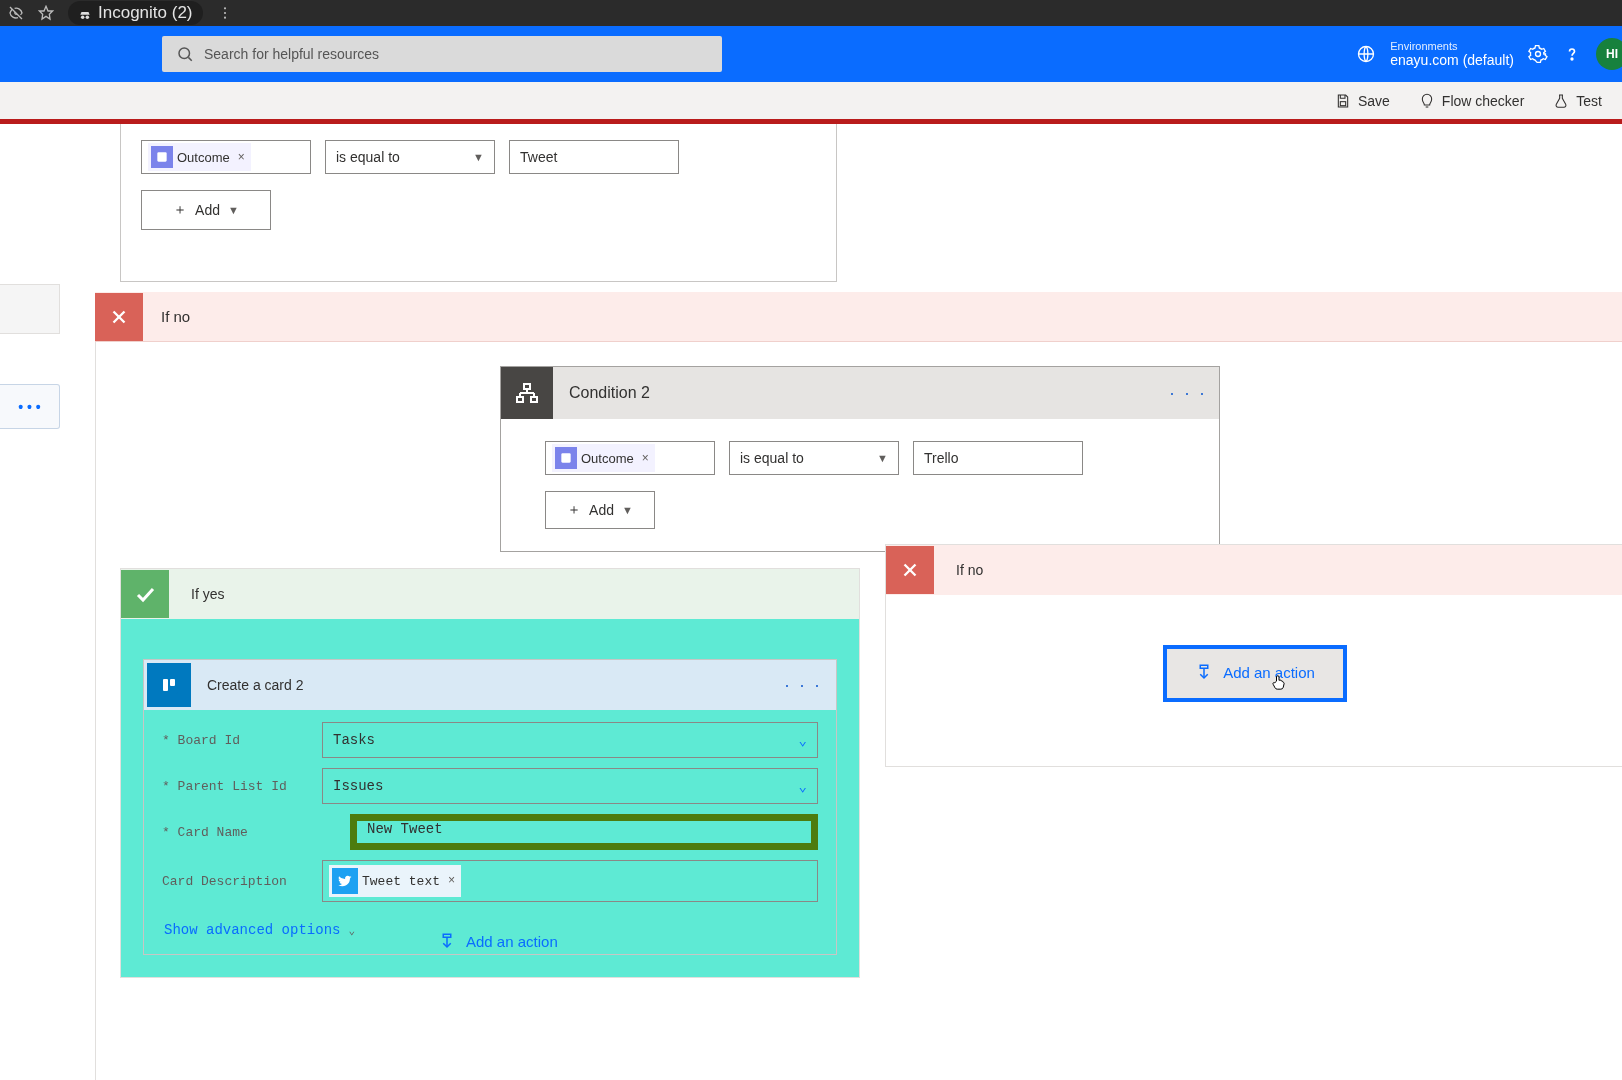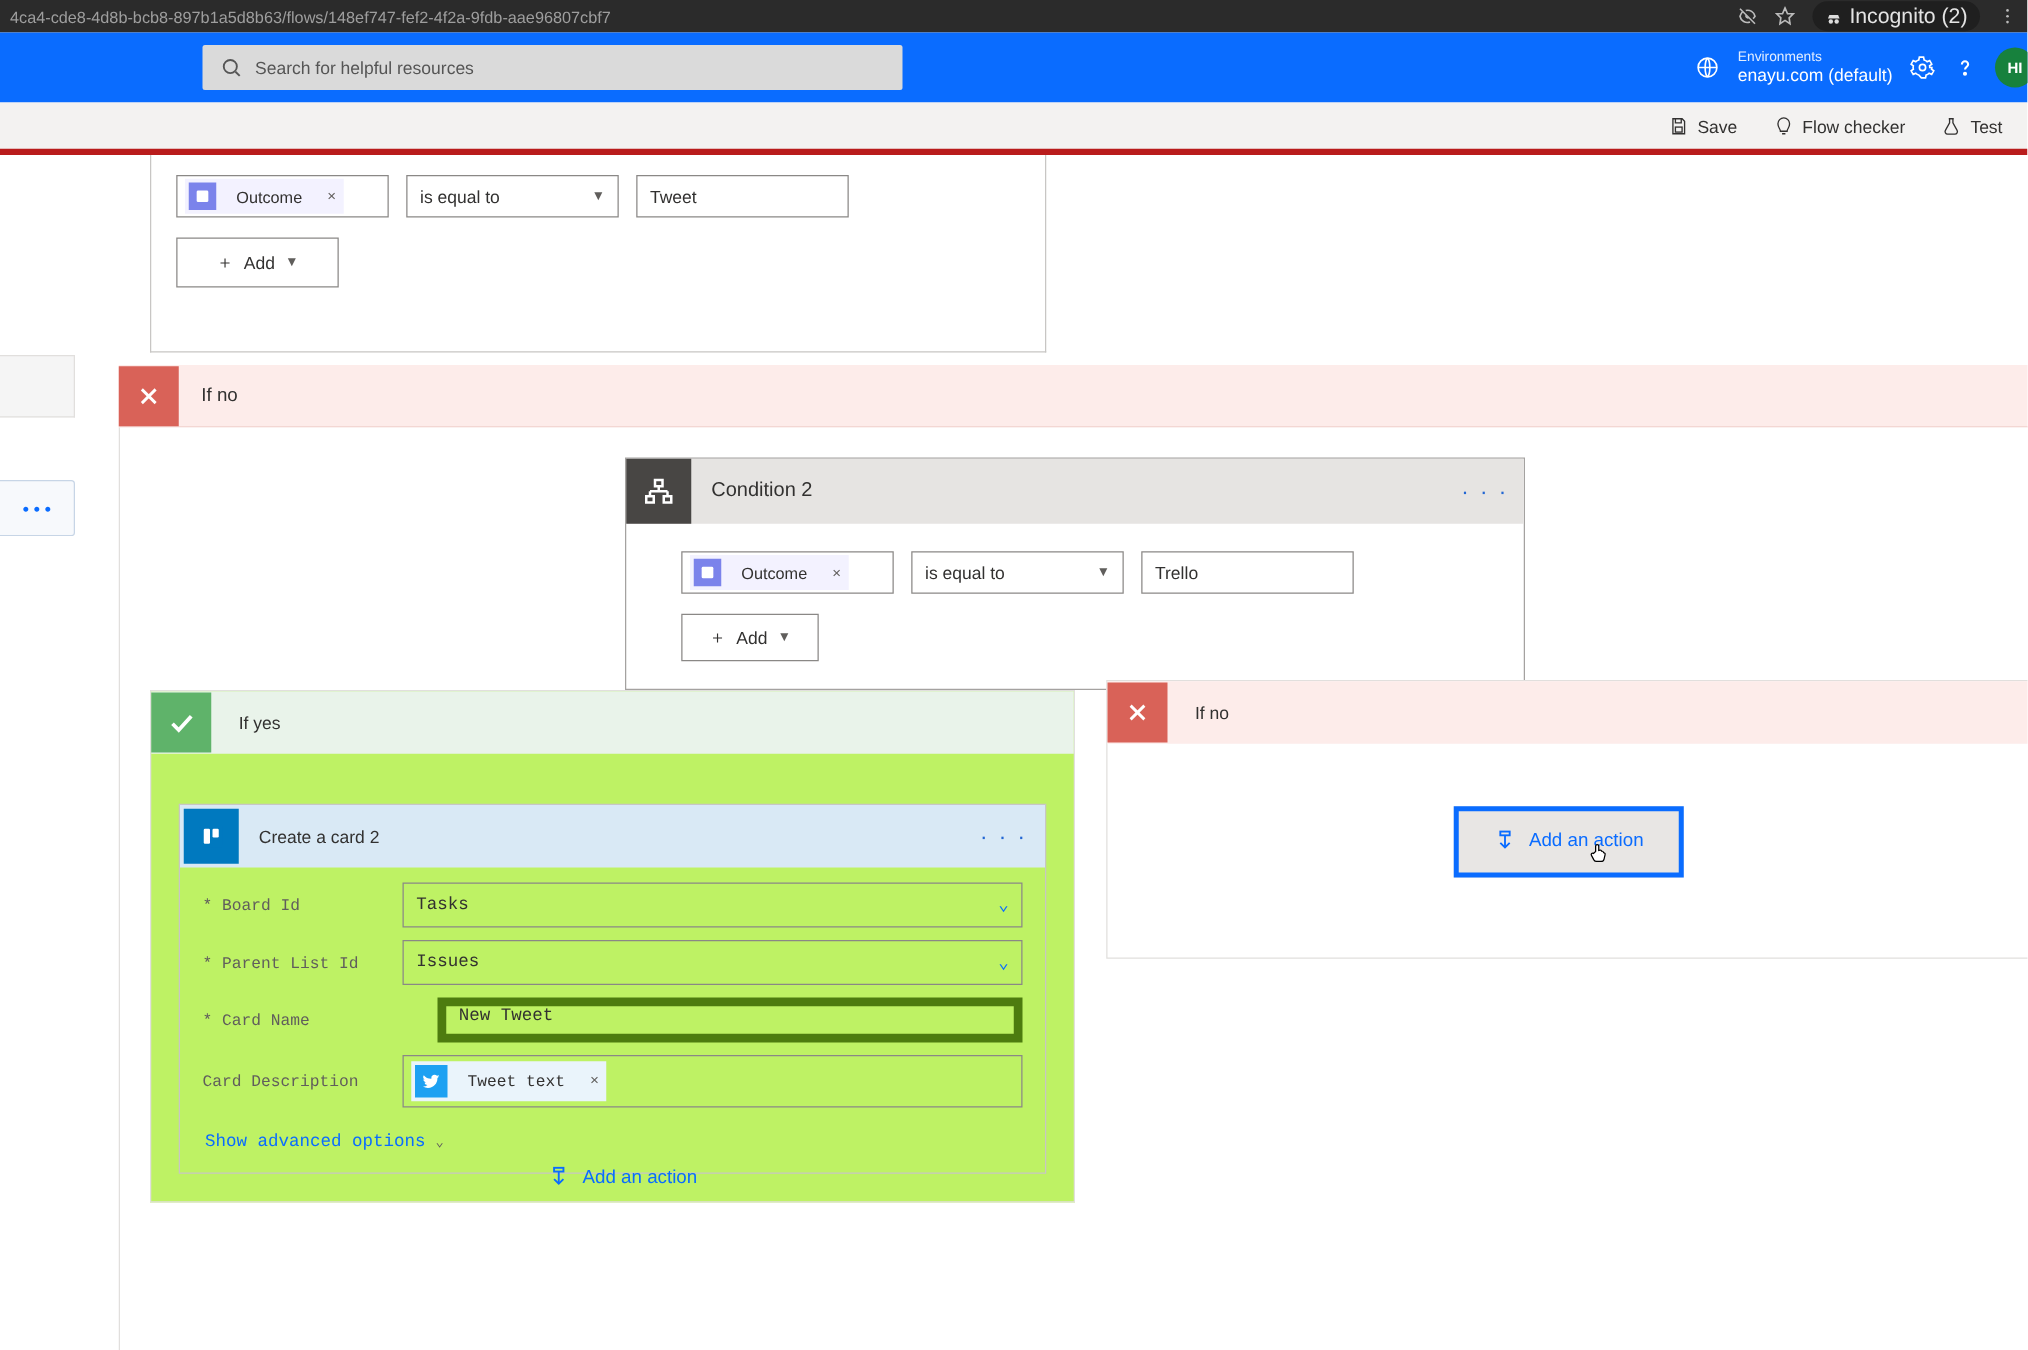"4ca4-cde8-4d8b-bcb8-897b1a5d8b63/flows/1" span.url { html: <span>4ca4-cde8-4d8b-bcb8-897b1a5d8b63/flows/148ef747-fef2-4f2a-9fdb-aae96807cbf7</span> -> none }
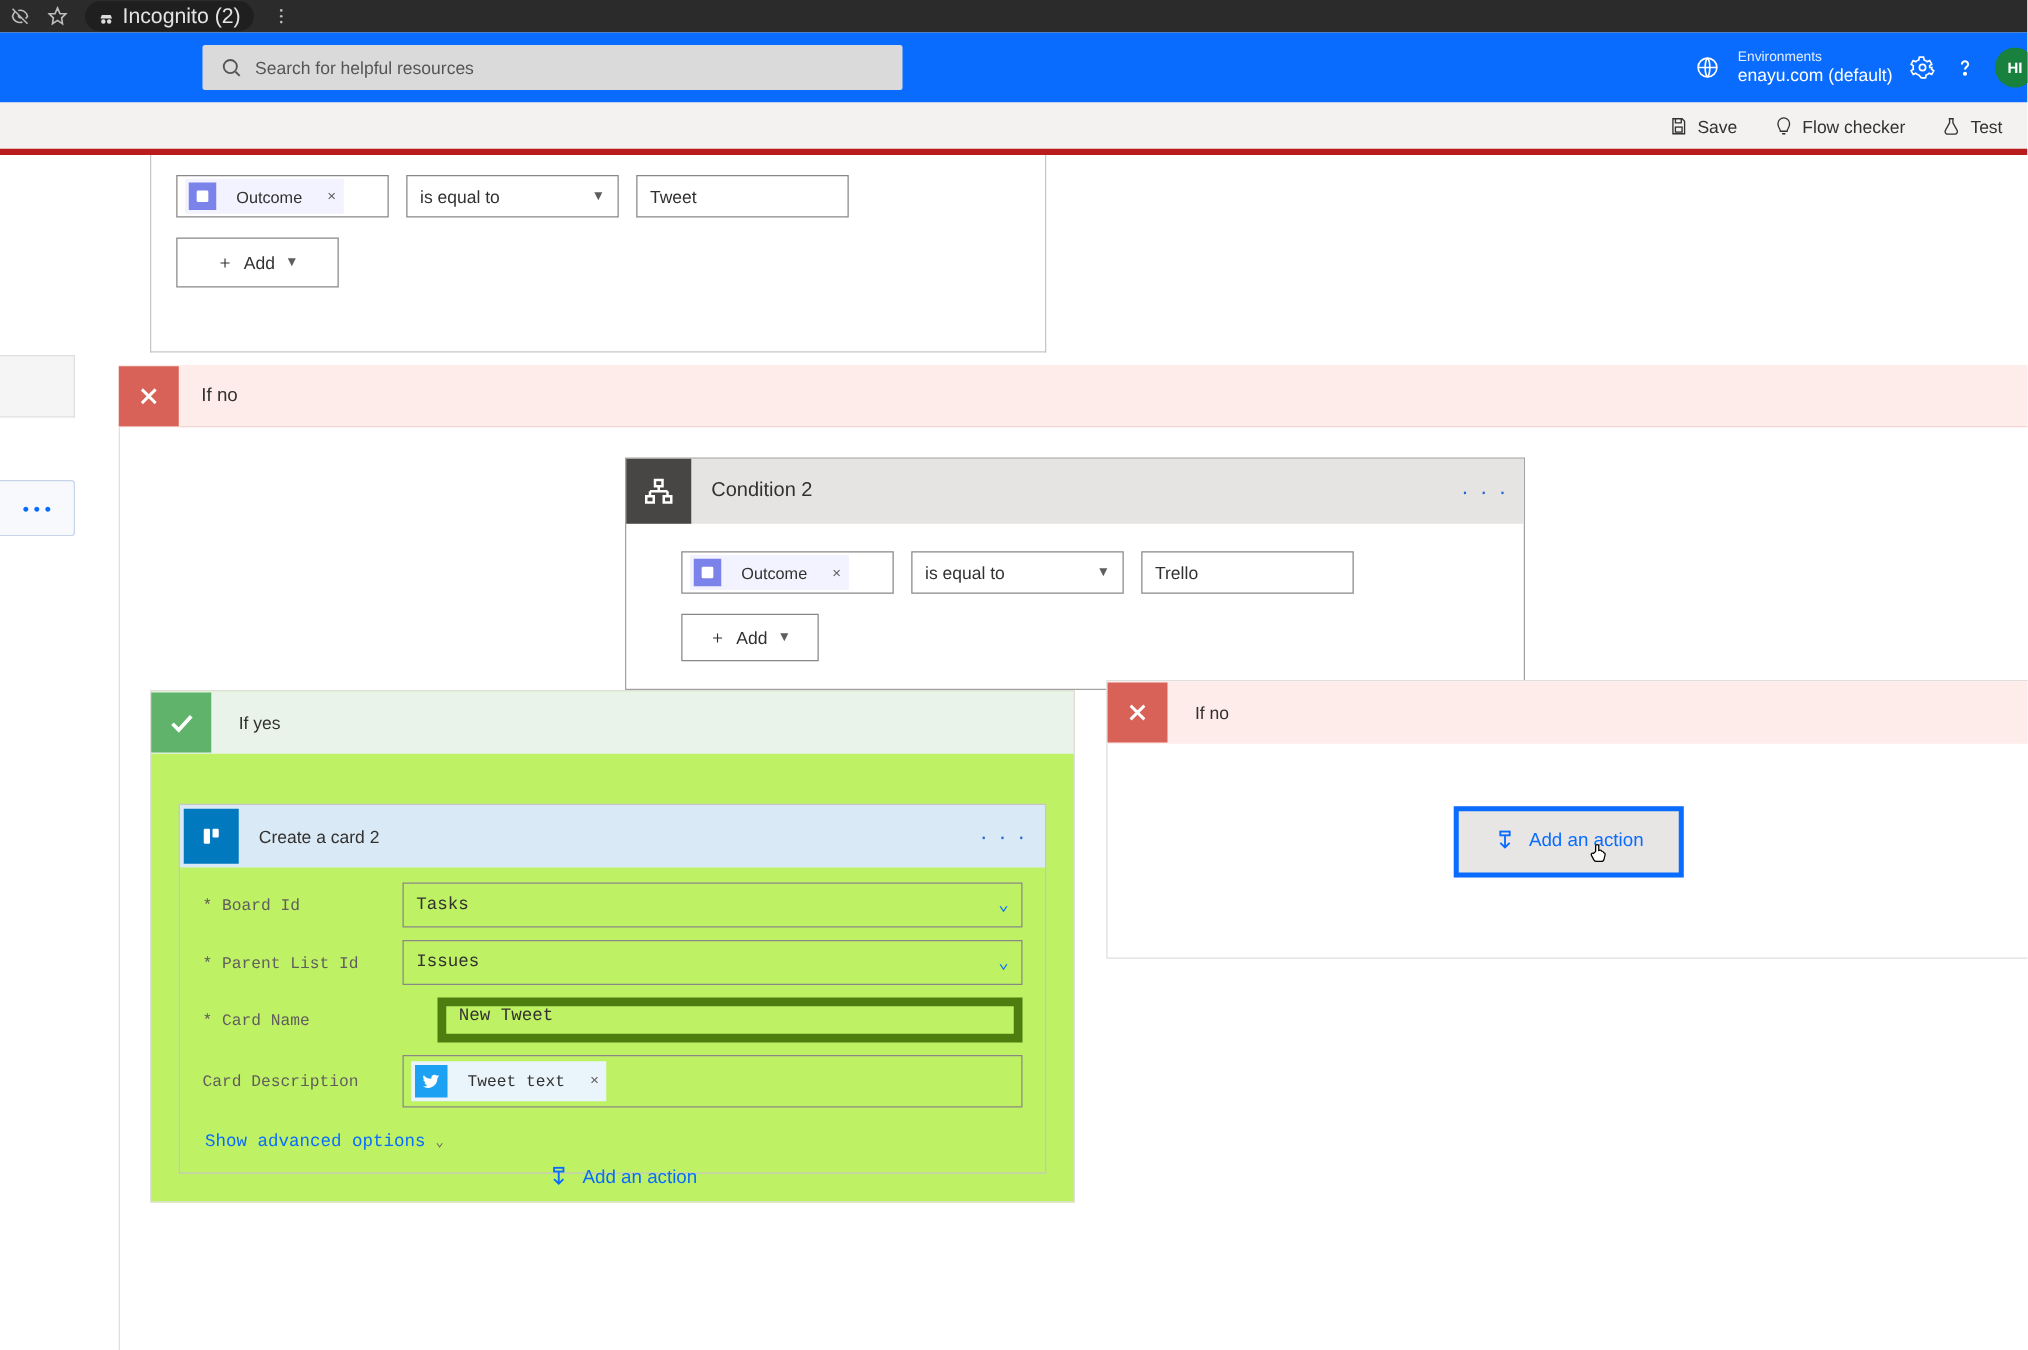"Outcome" .token { gap: 16px -> 4px }
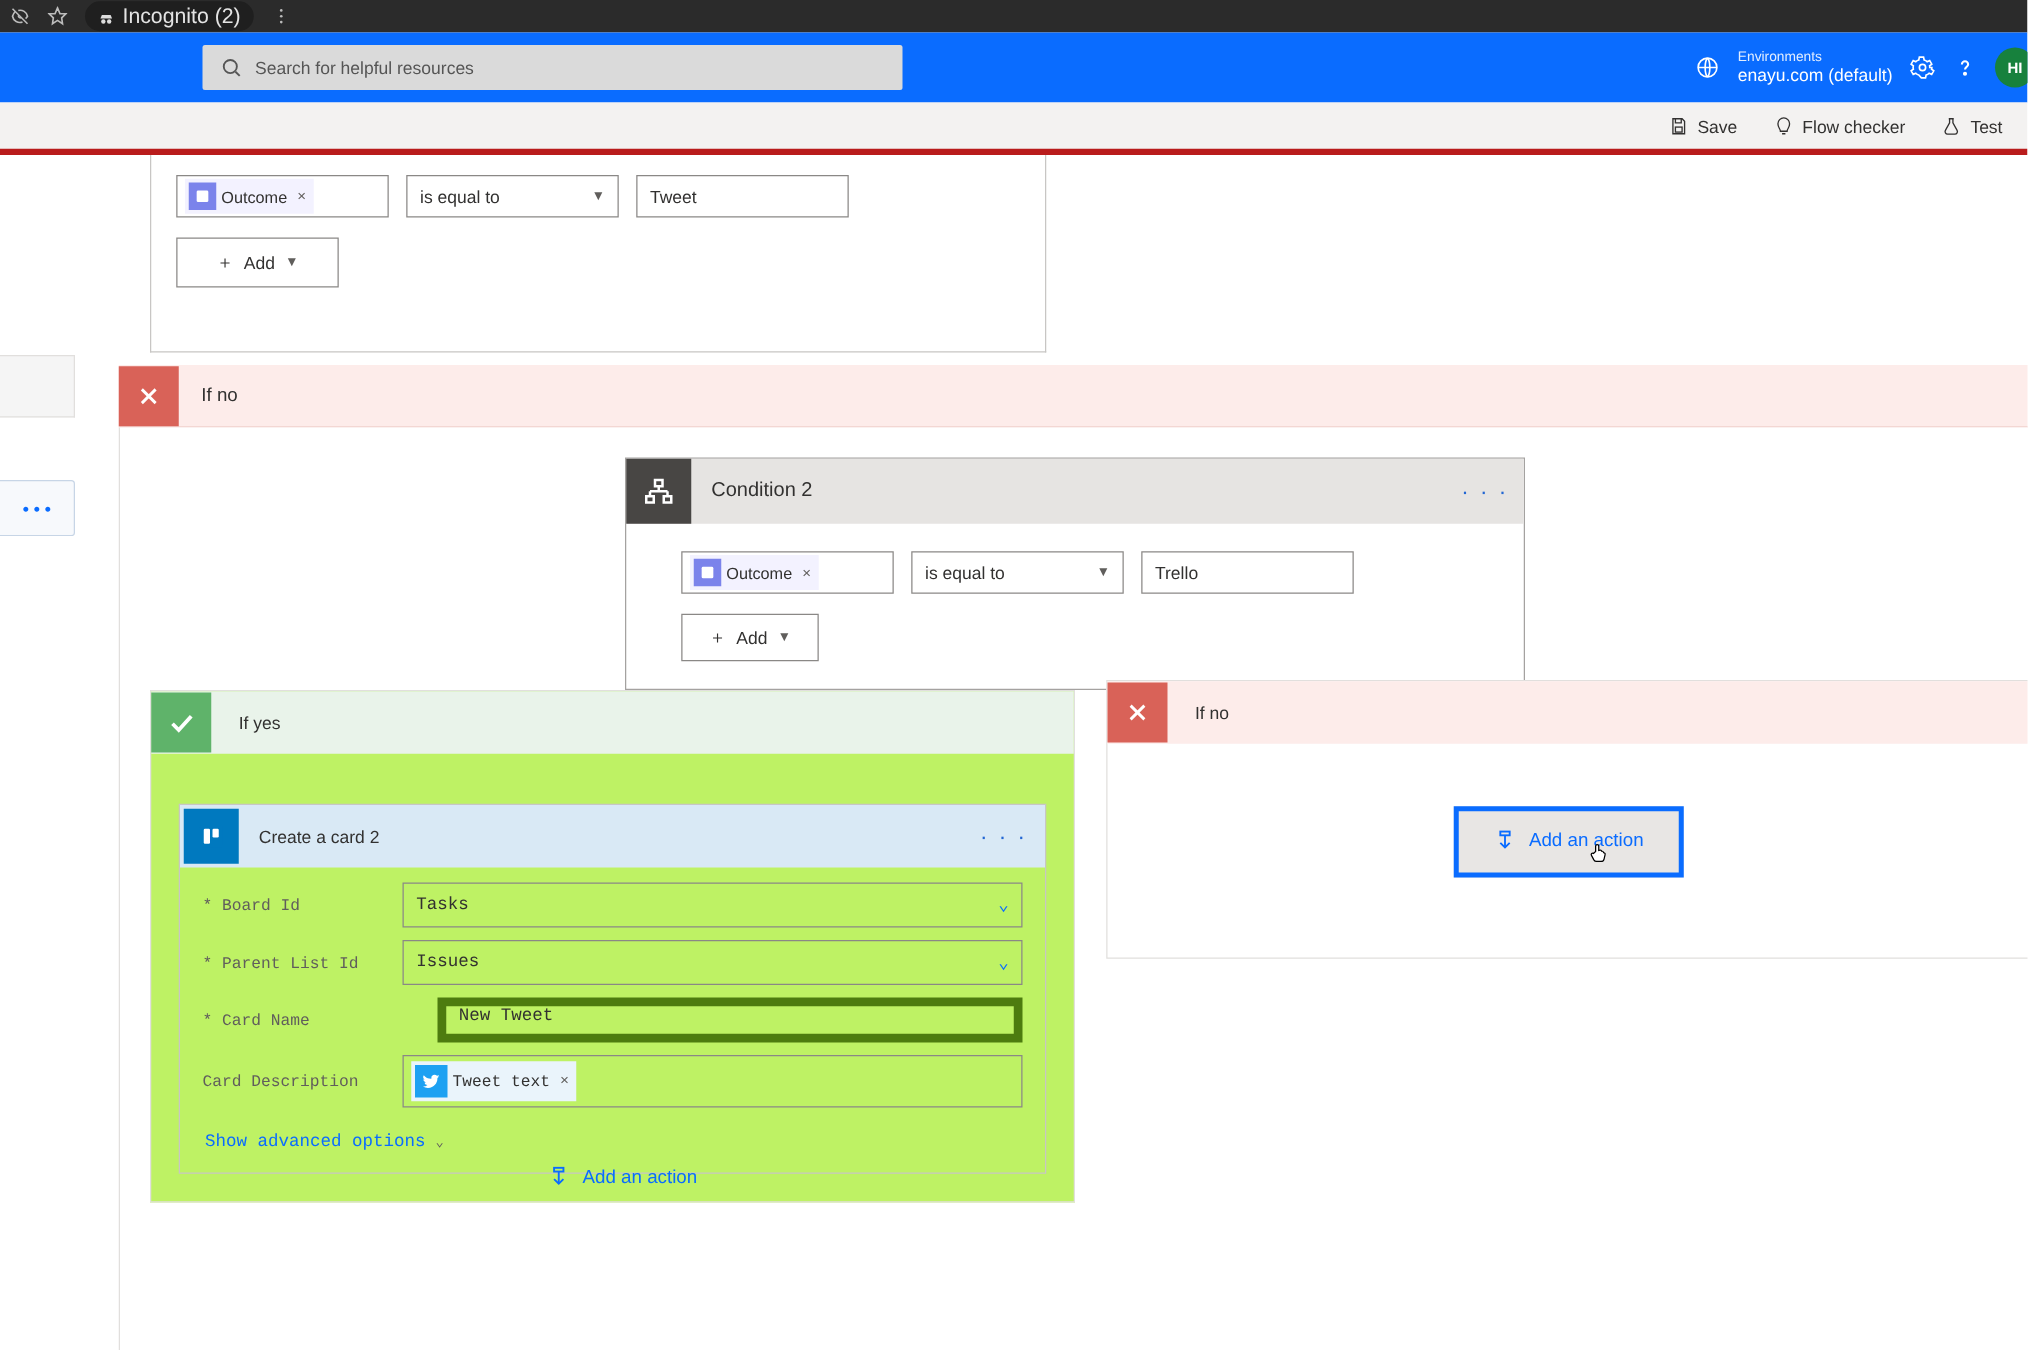"If yes" .yes2 { background: #bef264 -> #5eead4; top: 428px -> 444px }
